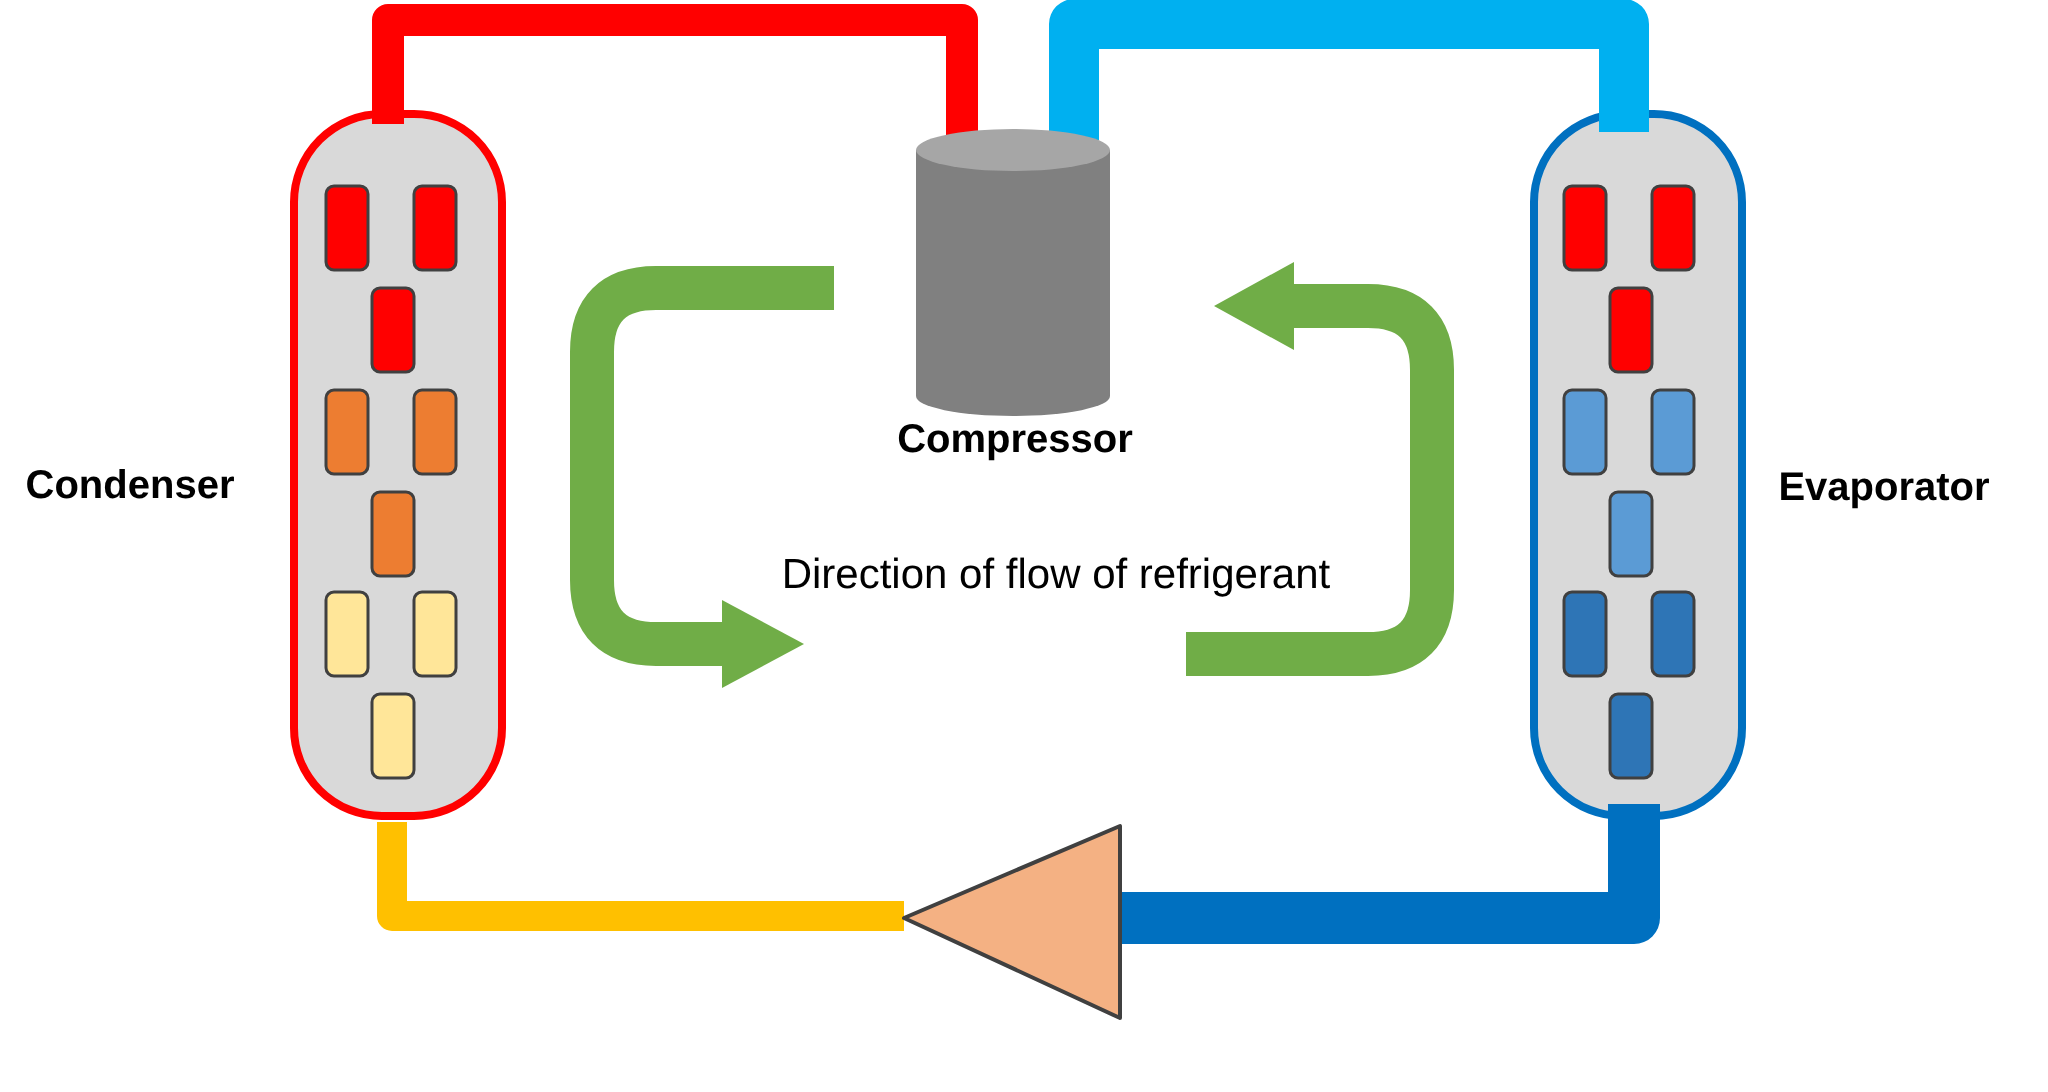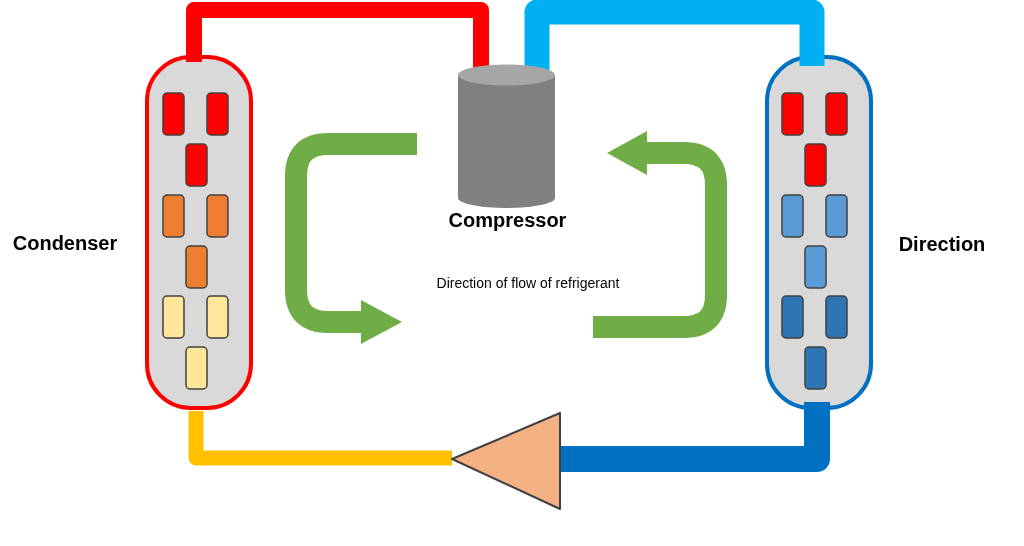"Direction" div.lbl { text: Direction -> Evaporator }
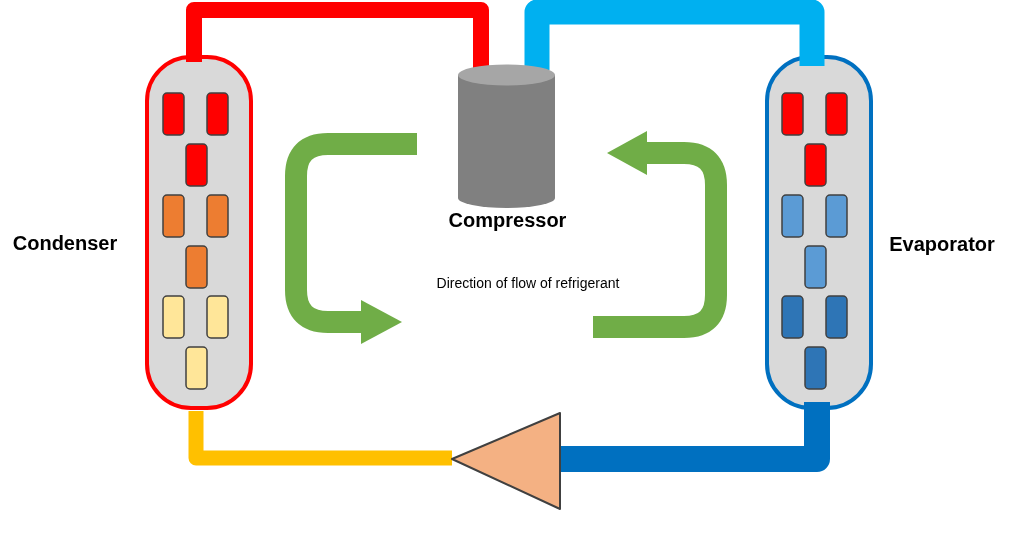"Direction of flow of refrigerant" .lbl.caption { font-size: 14px -> 21px }
